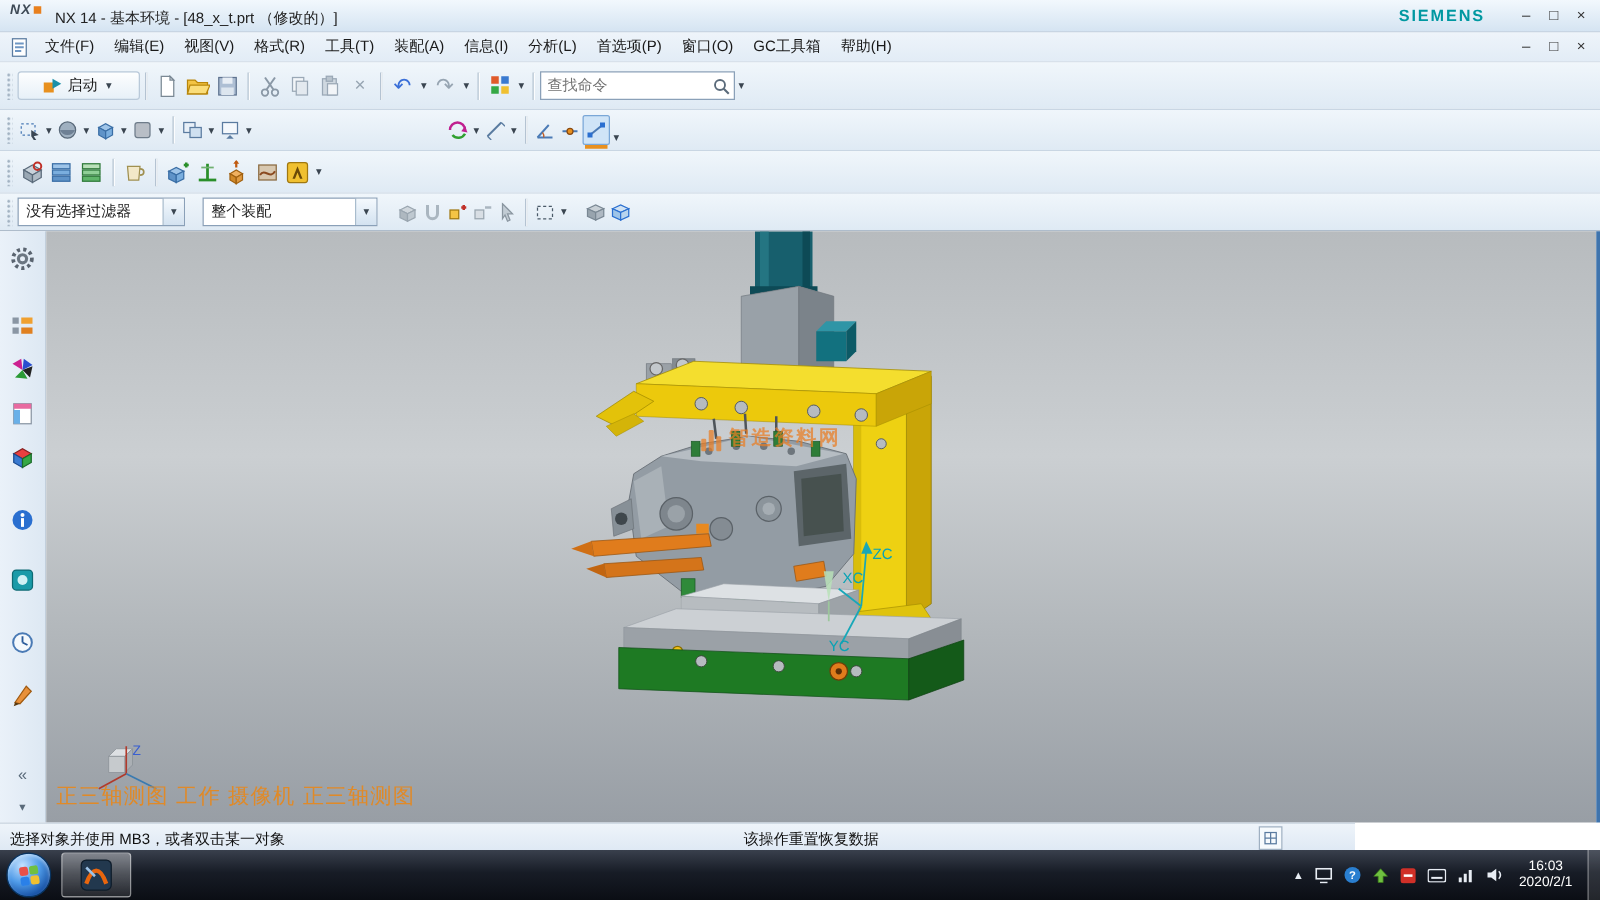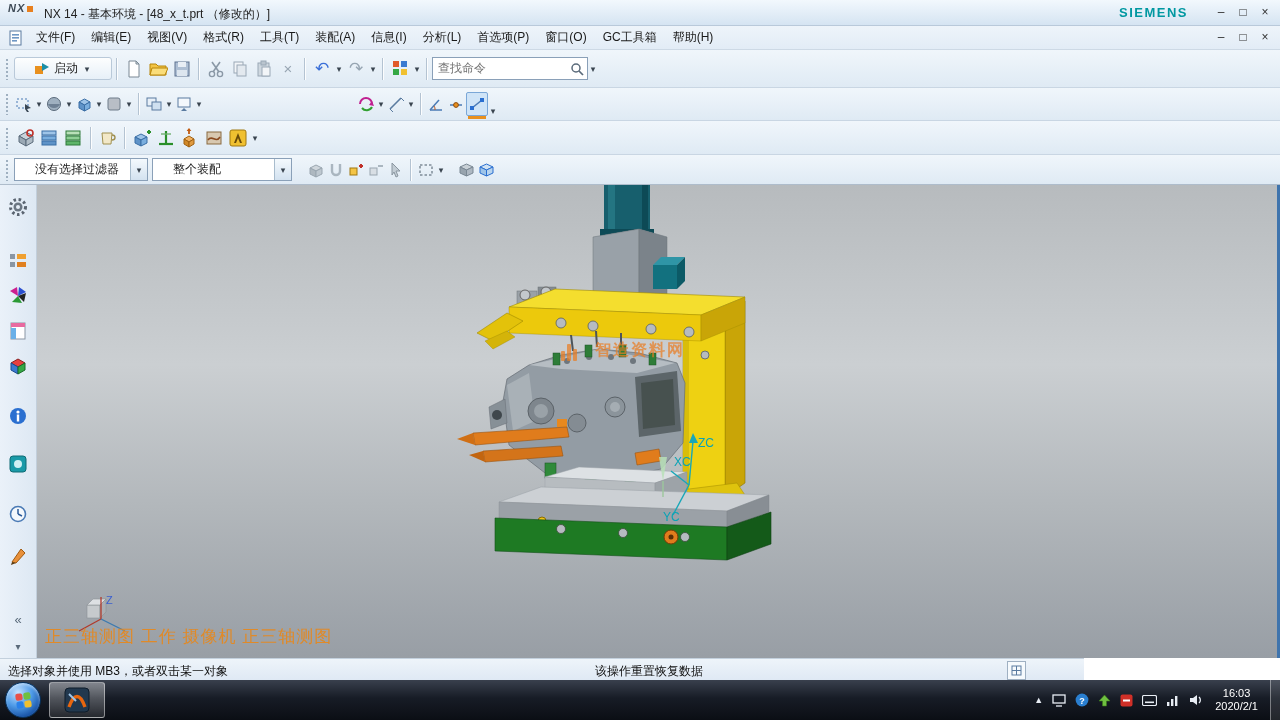"没有选择过滤器" .combo .val { padding: 0 20px -> 0 6px }
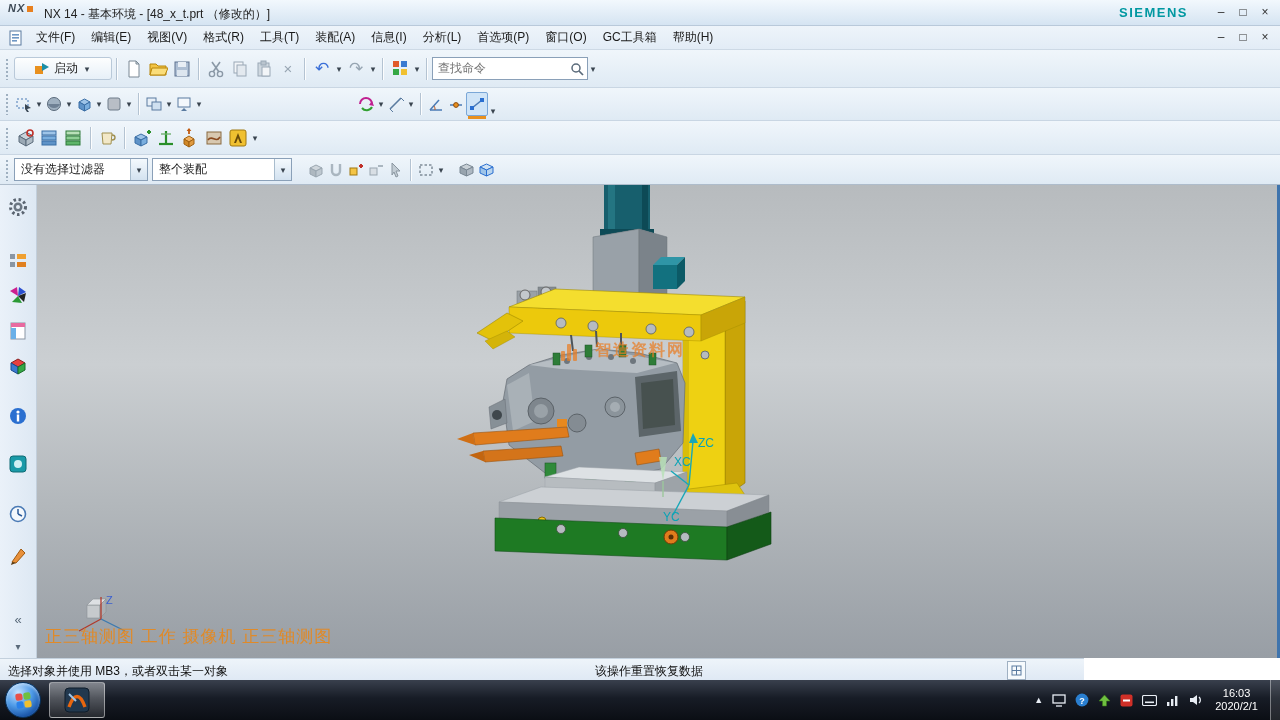"整个装配" span.combo { margin-left: 4px -> 14px }
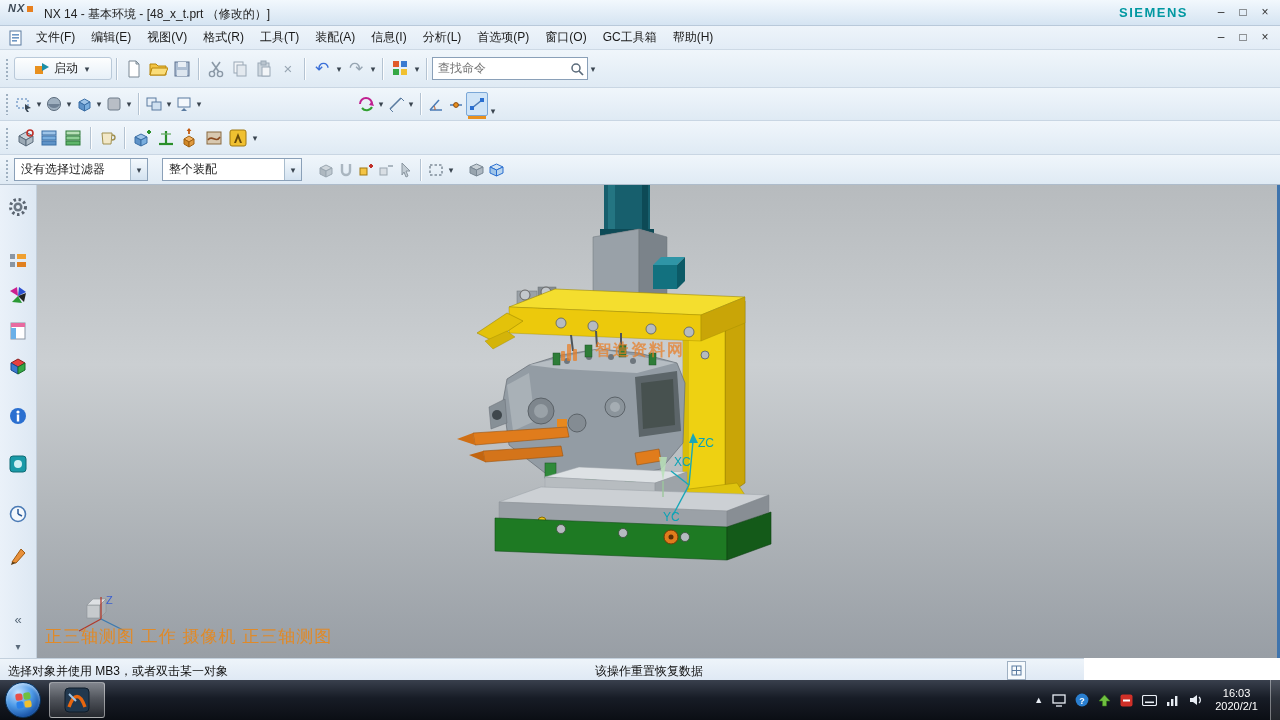"智造资料网" .watermark { gap: 18px -> 6px }
